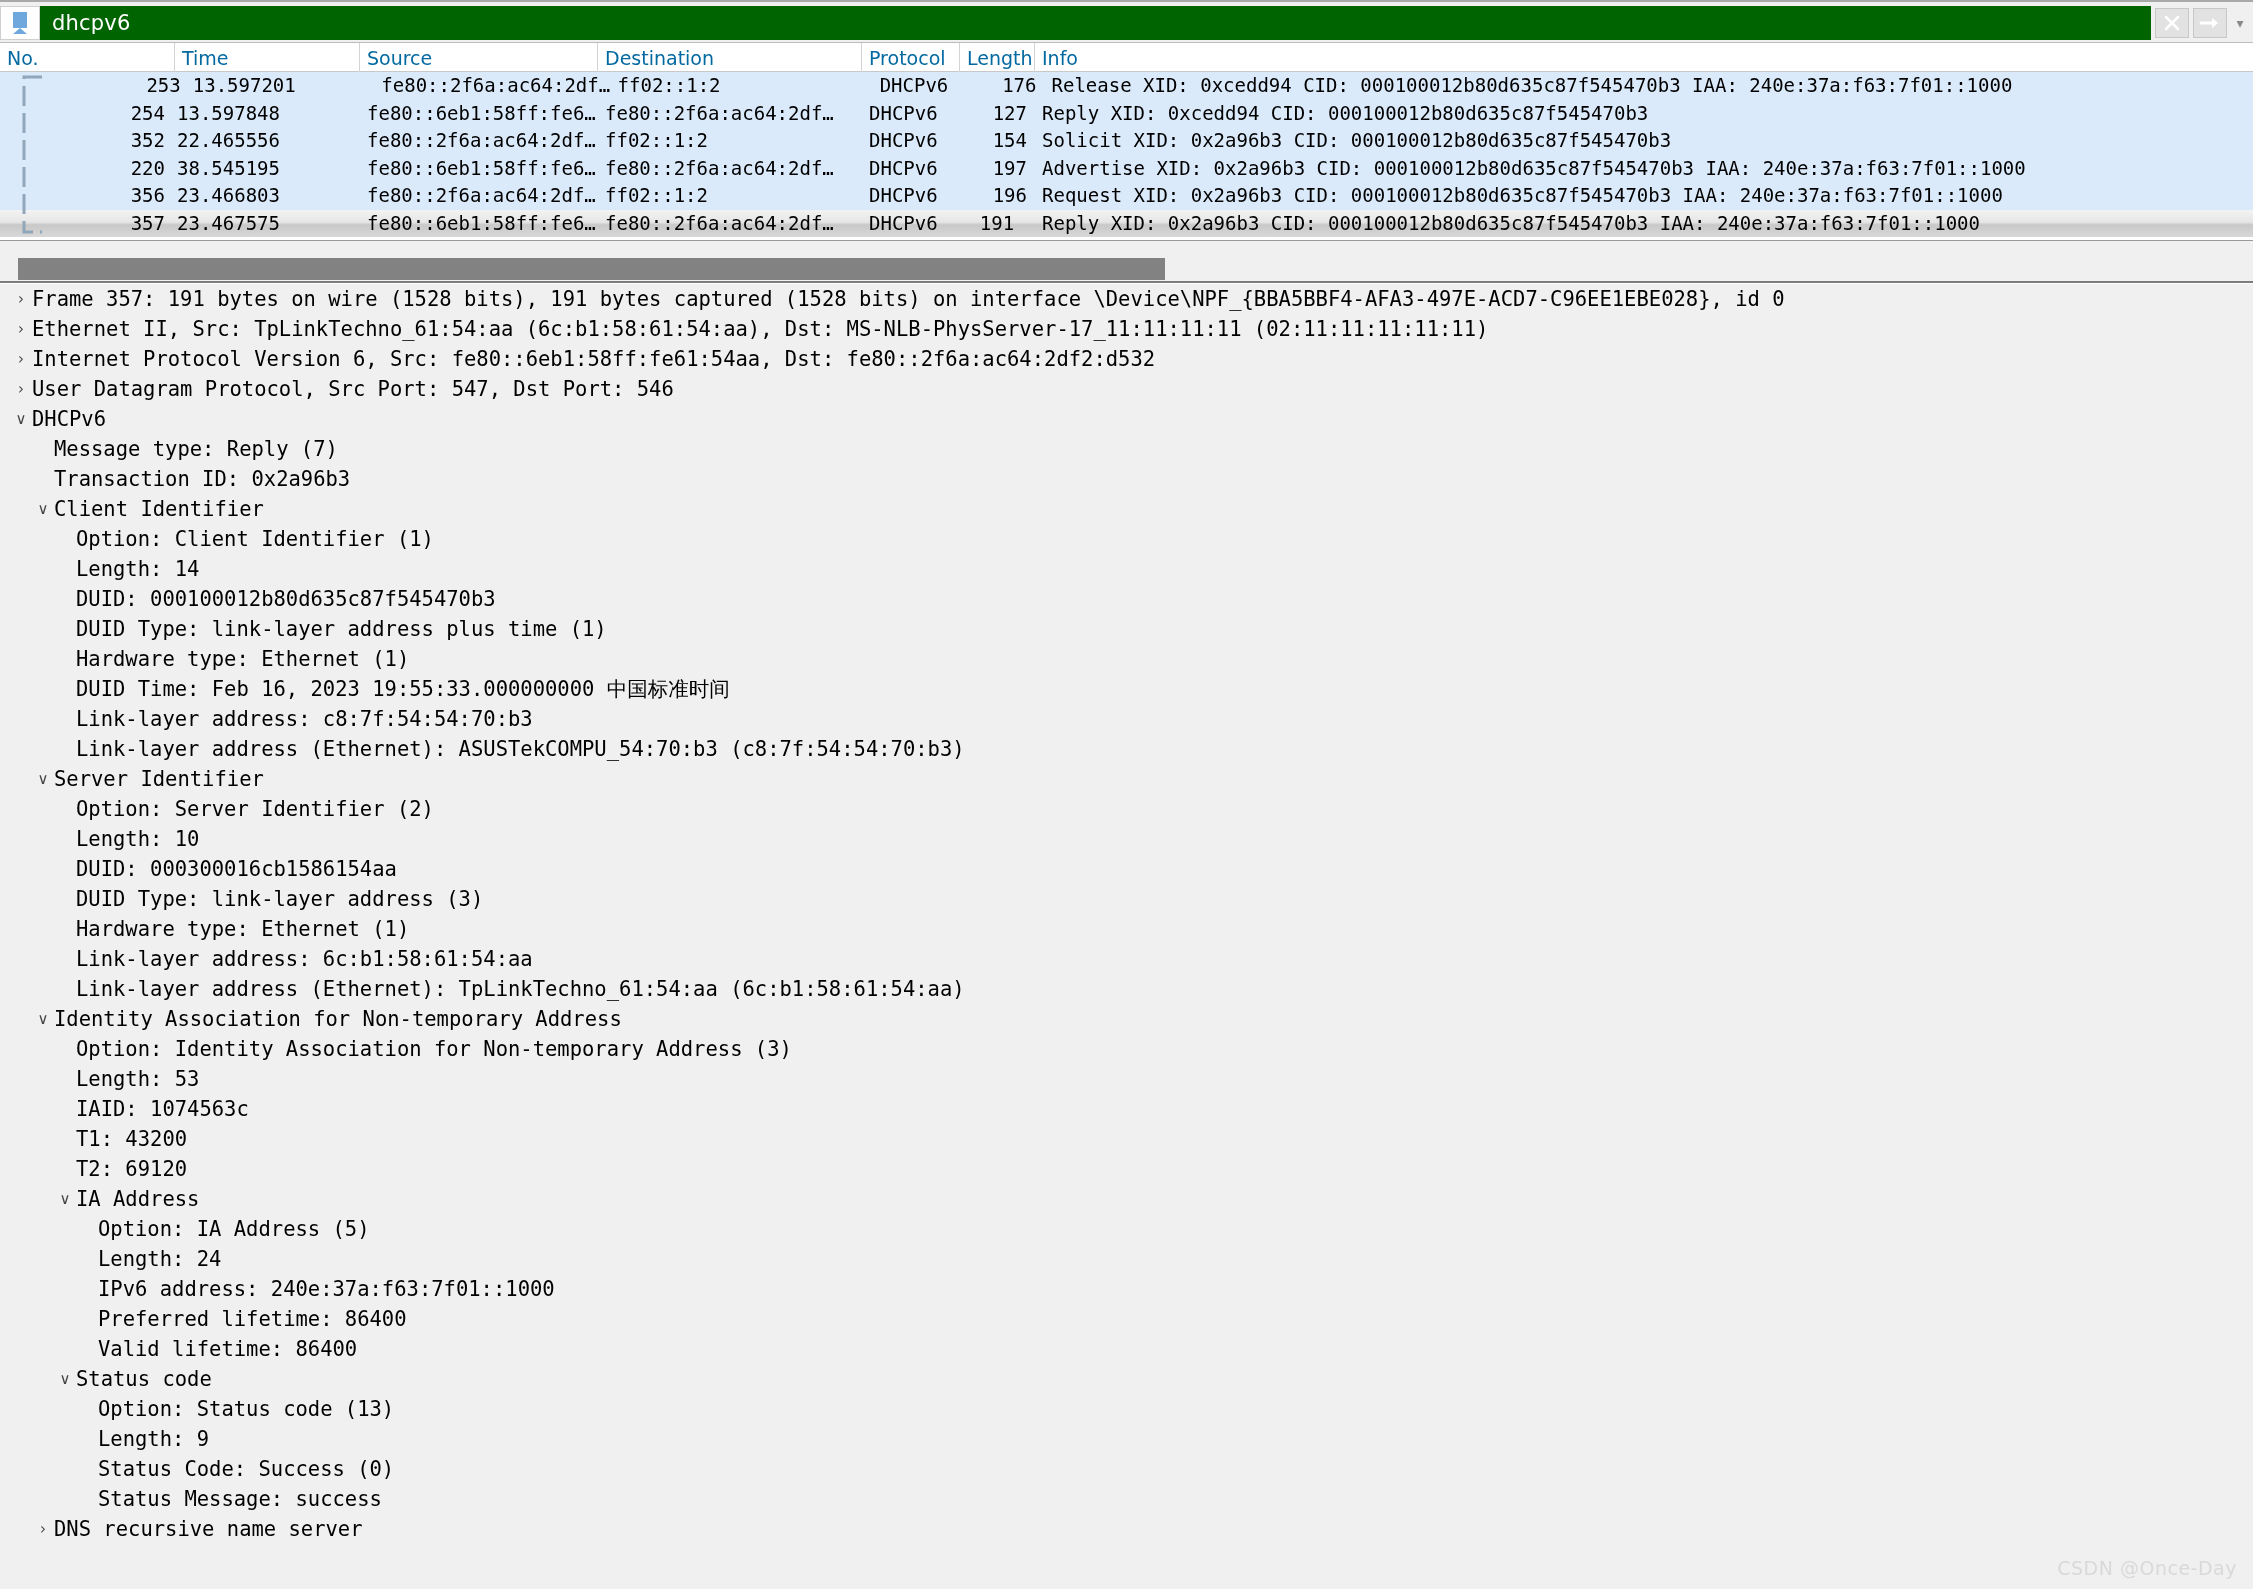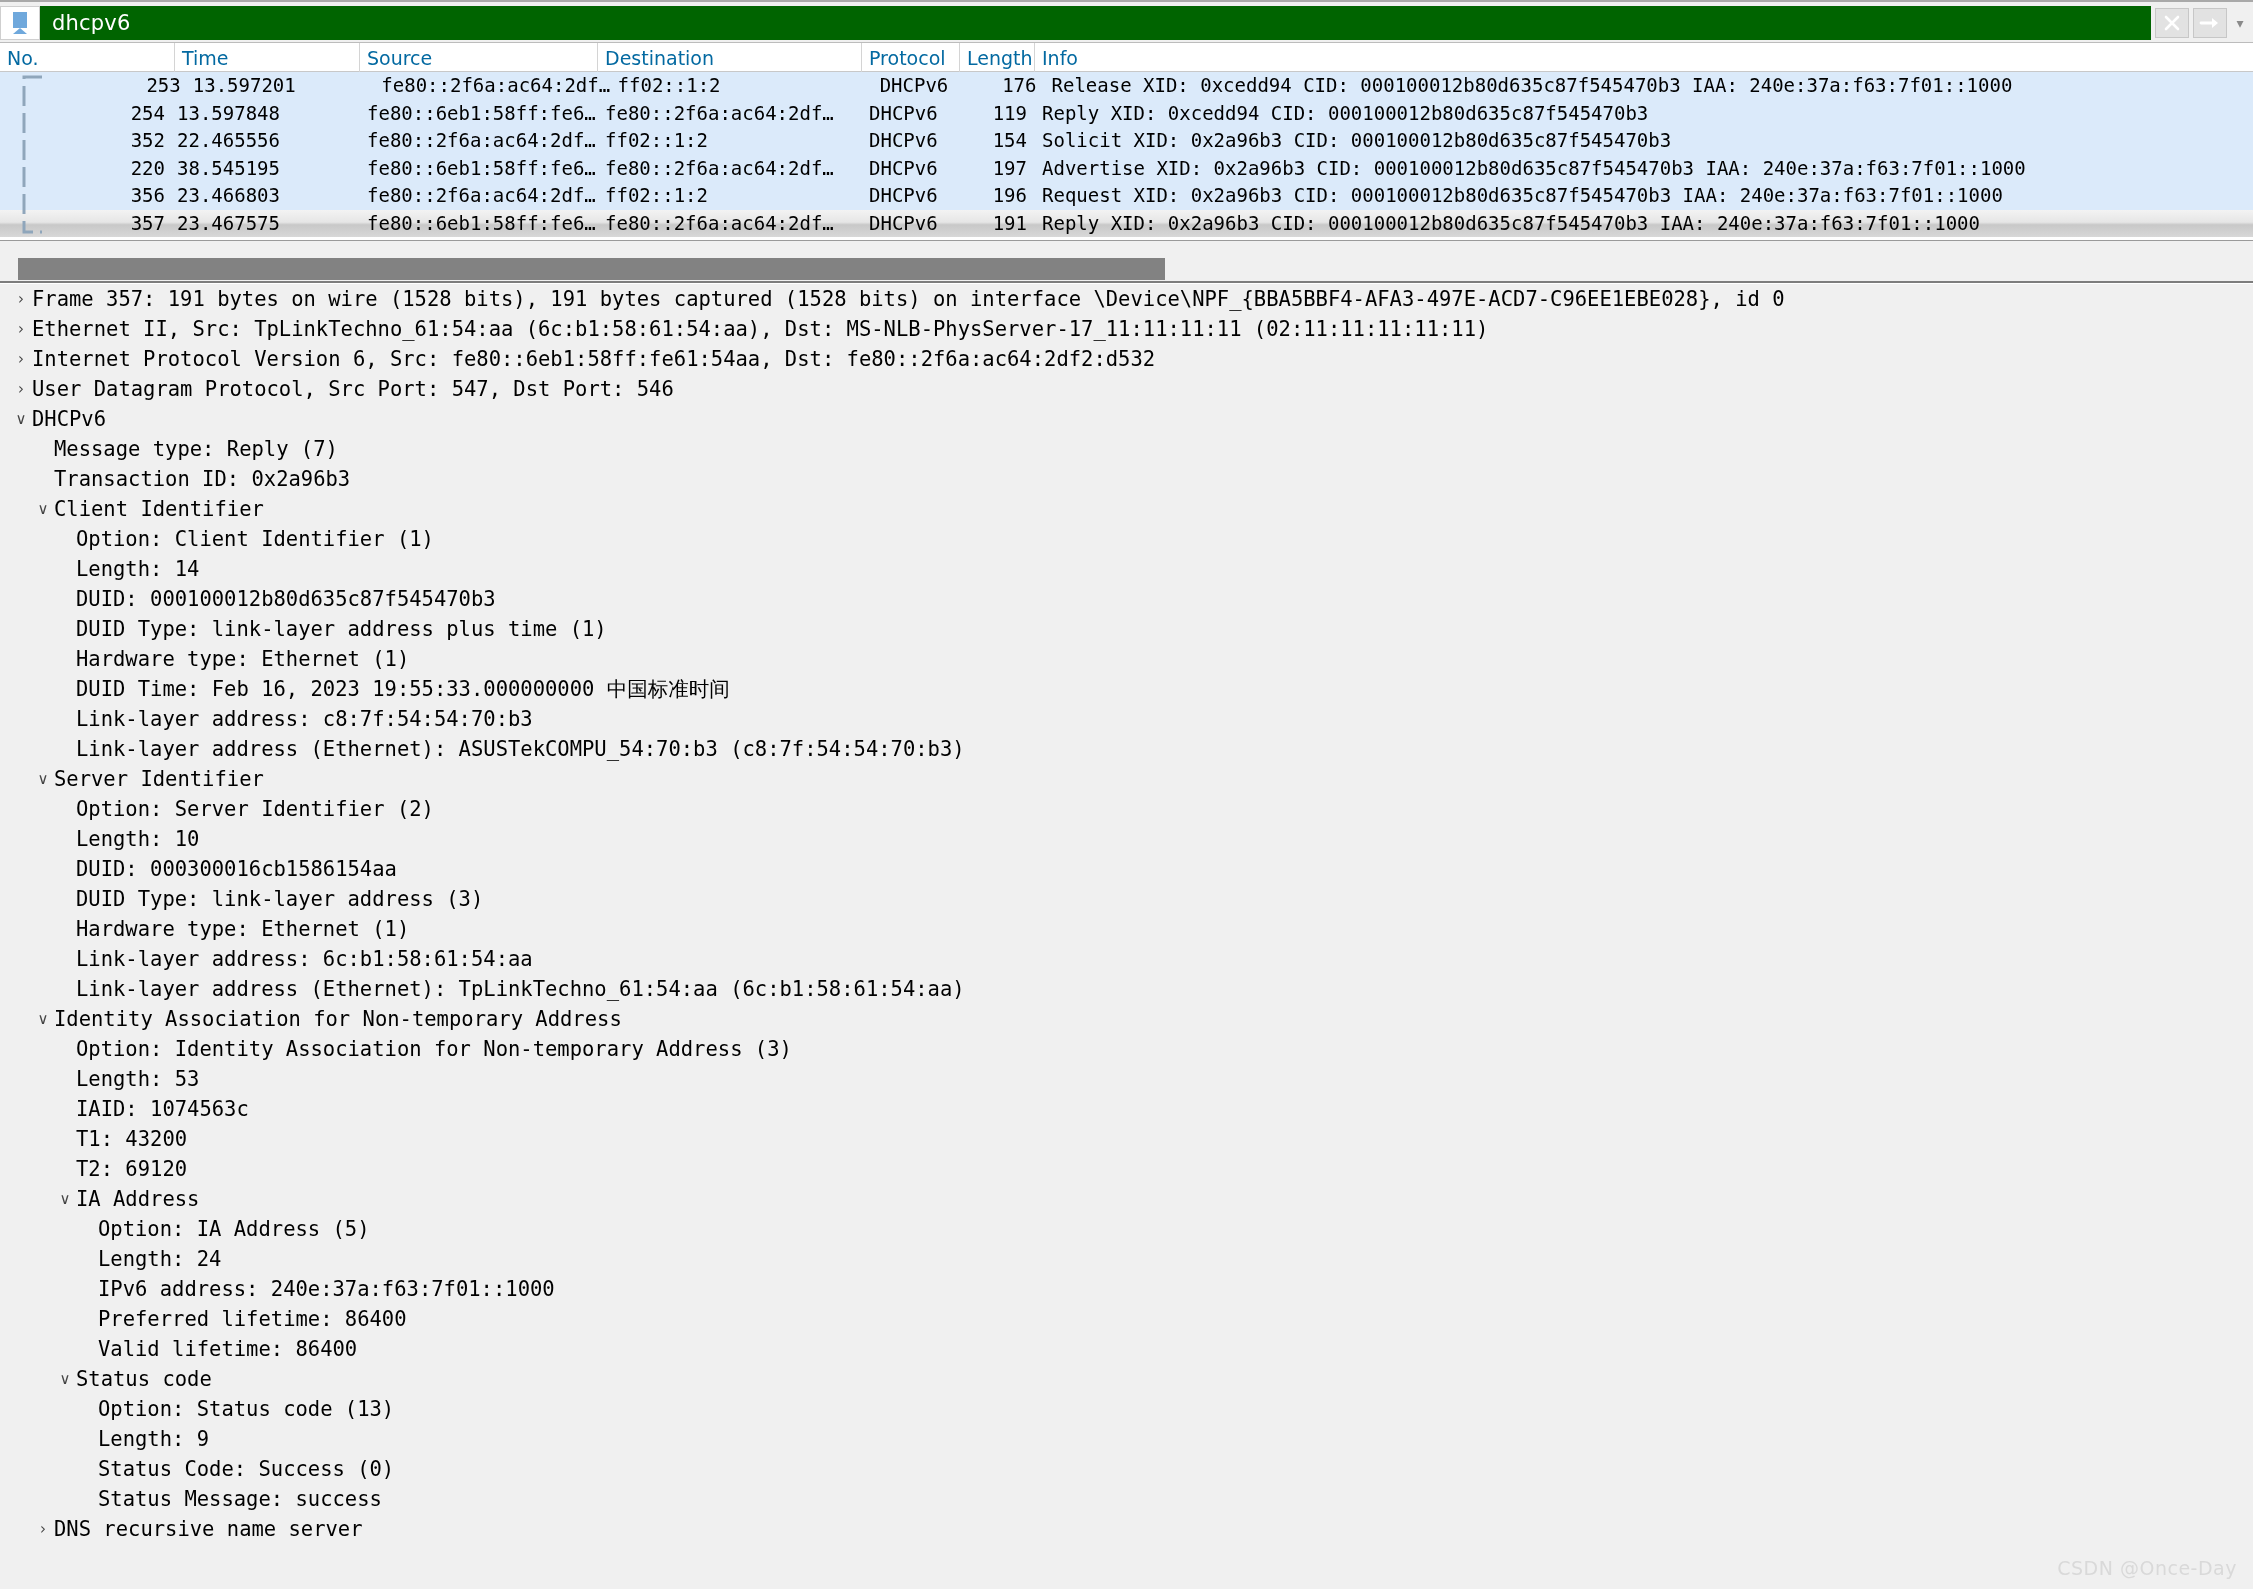"119" div.cell { text: 119 -> 127 }
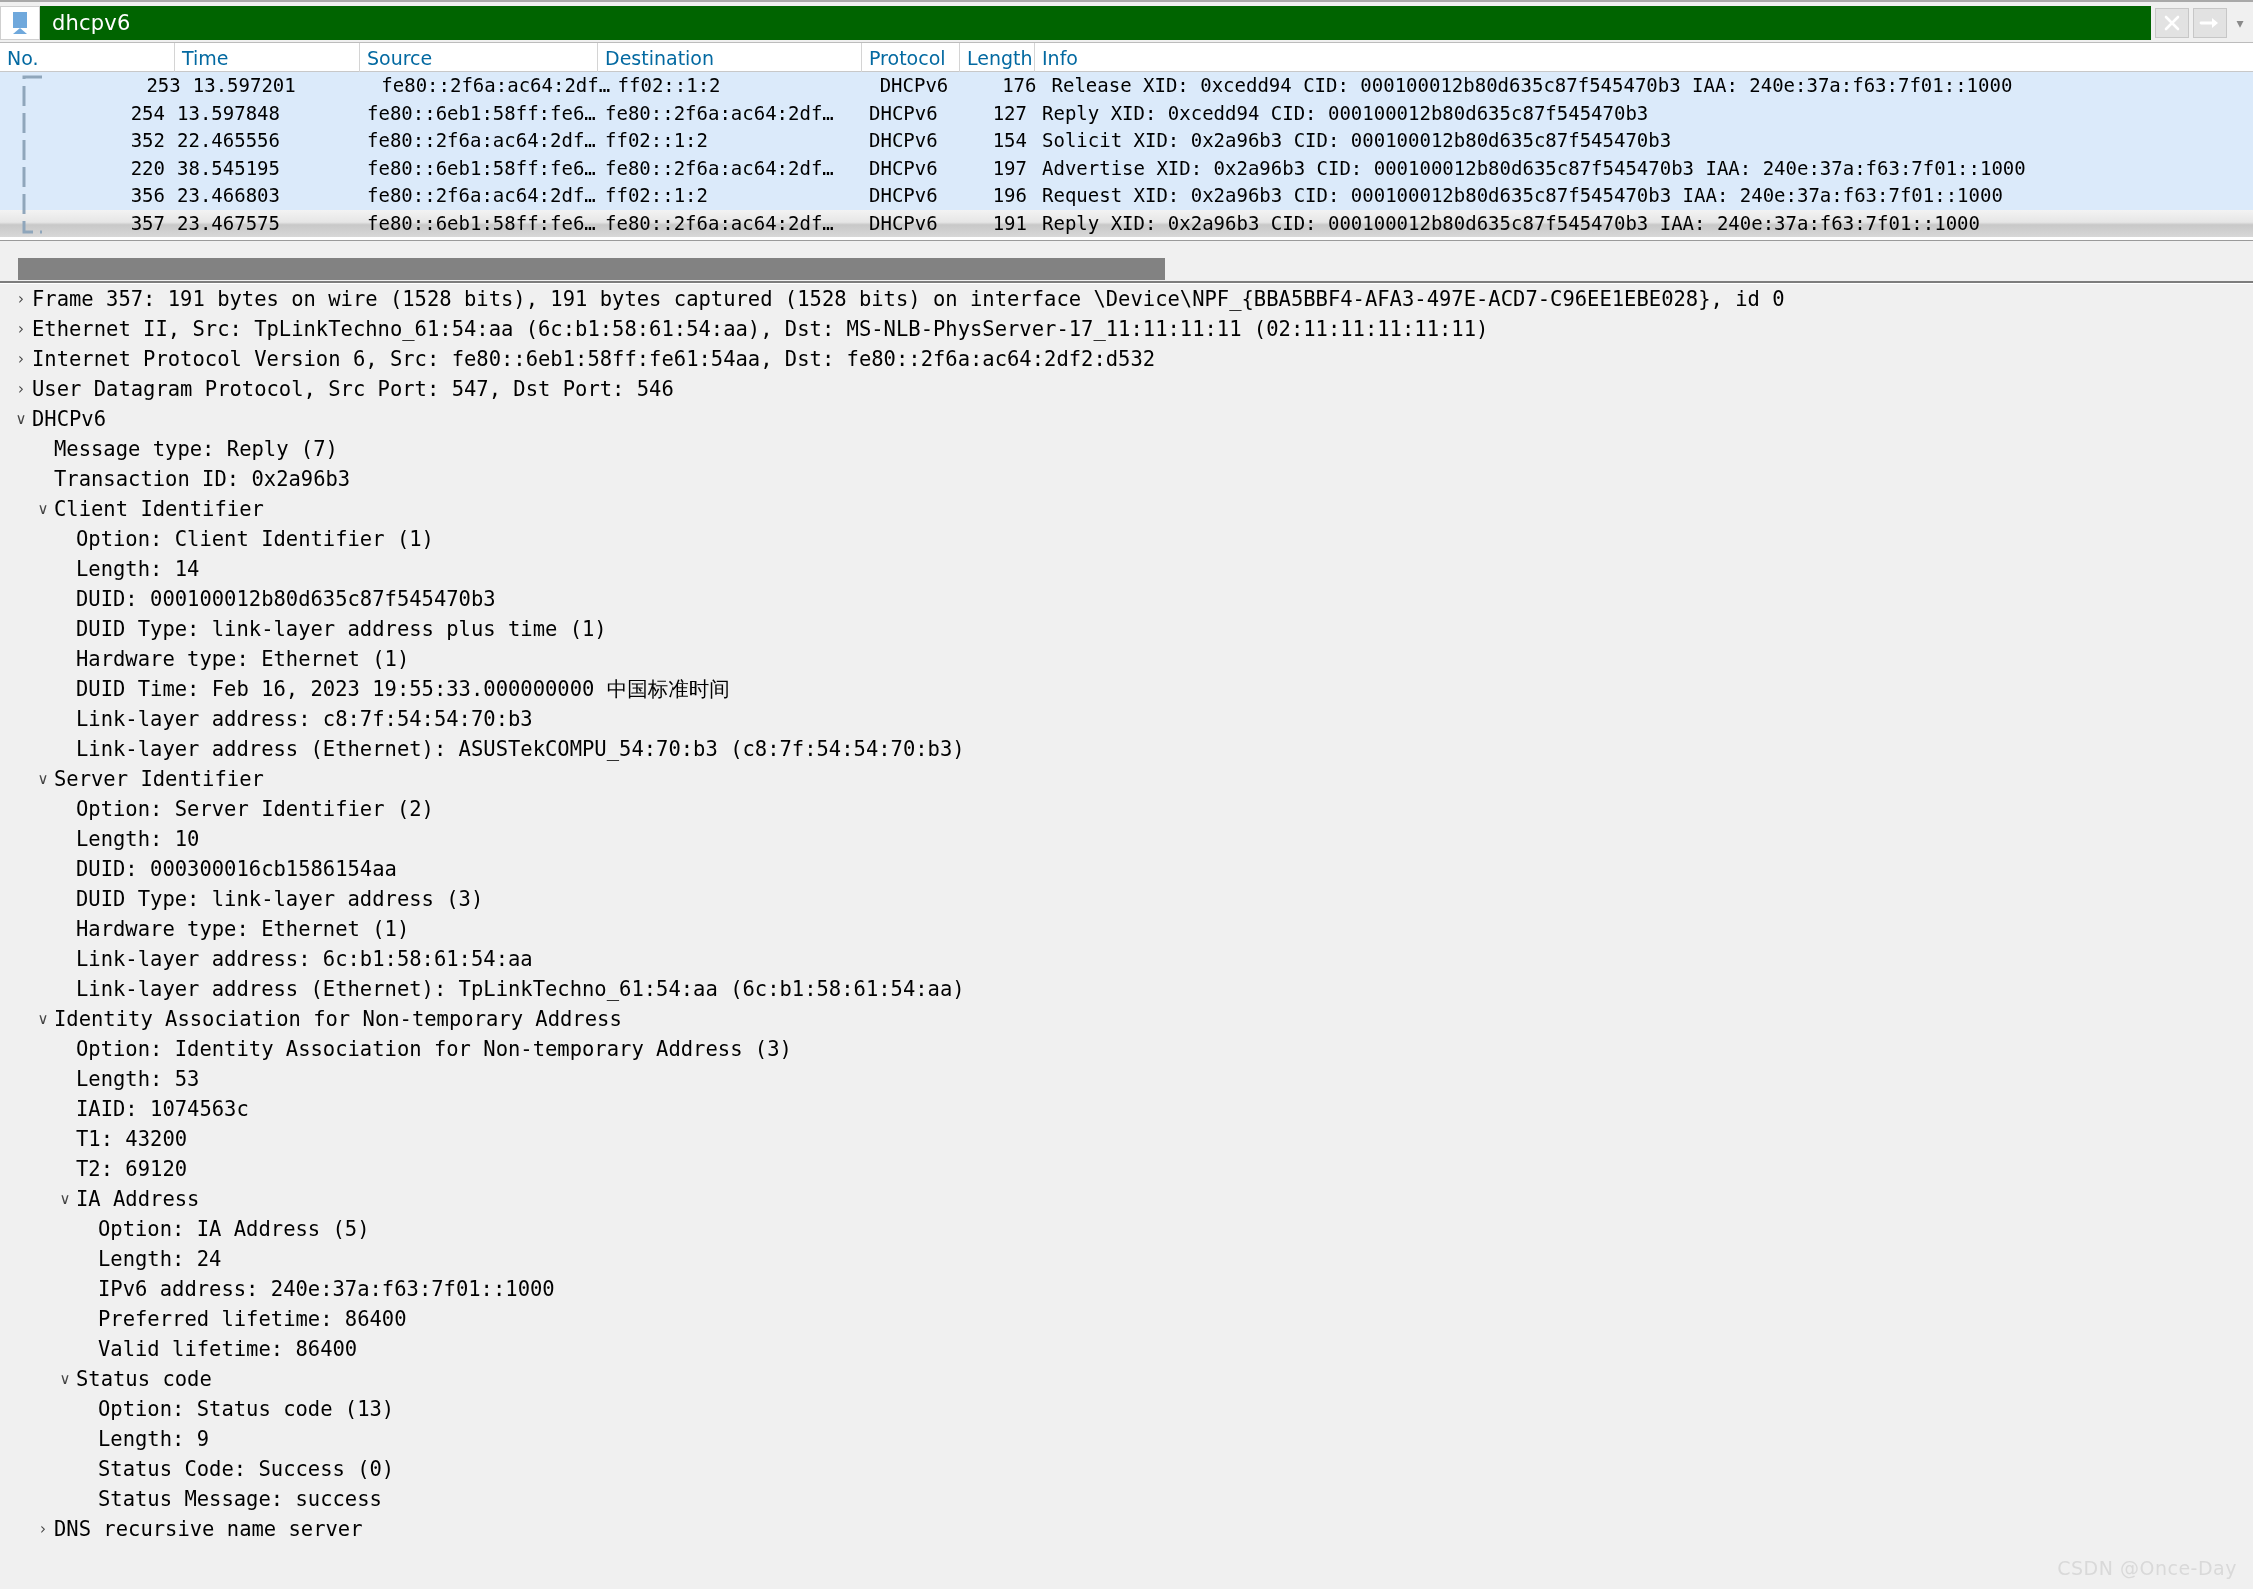"191" div.cell { text-align: none -> center }
